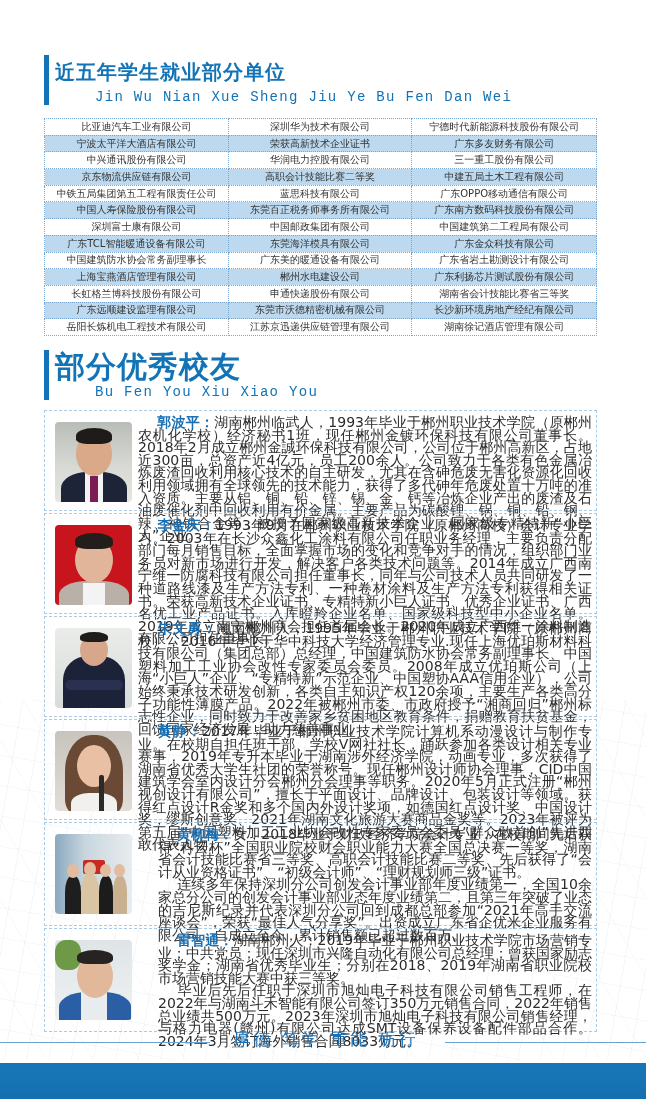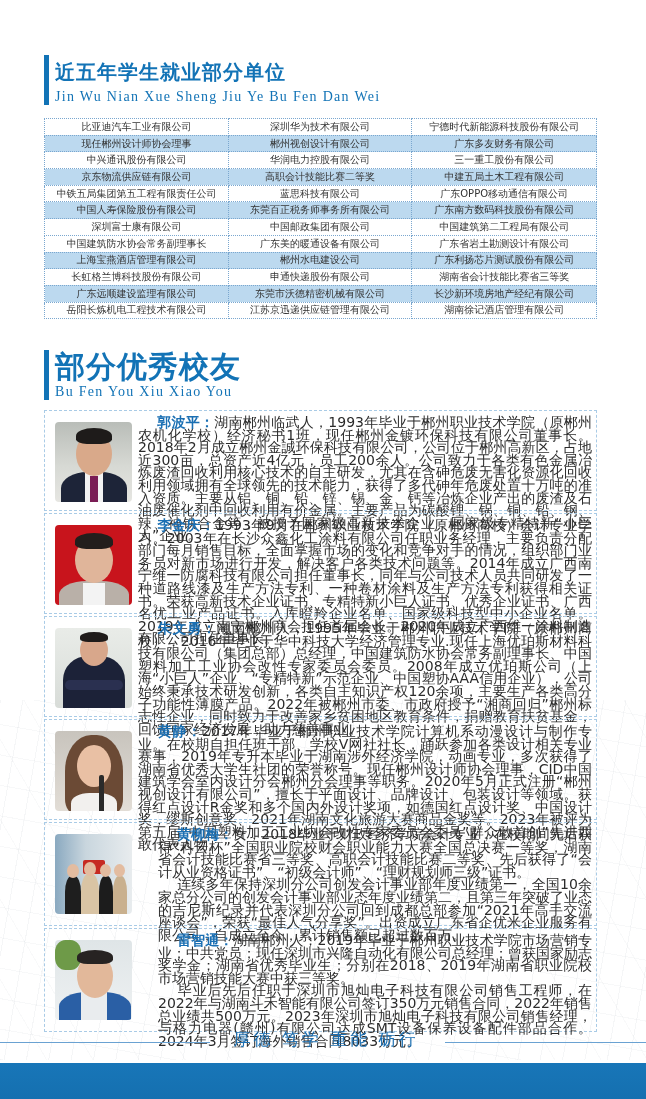"Jin Wu Nian Xue Sheng" .section-title .py { font-family: Liberation Serif, serif -> Liberation Mono, monospace; margin-left: none -> 40px }
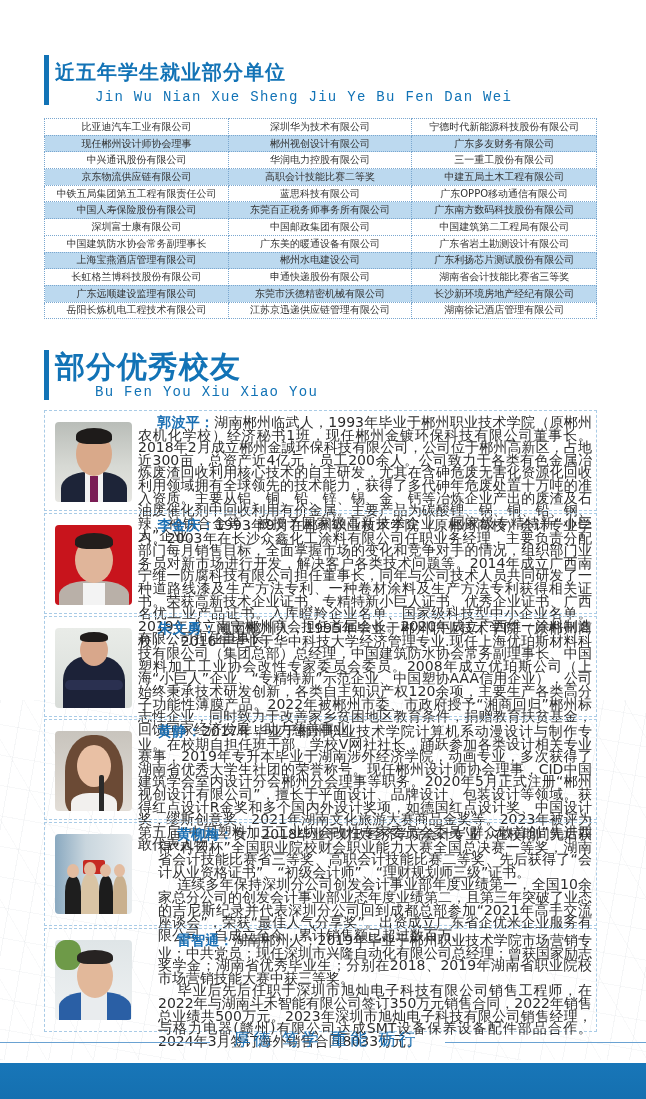"现任郴州设计师协会理事" td { text: 现任郴州设计师协会理事 -> 宁波太平洋大酒店有限公司 }
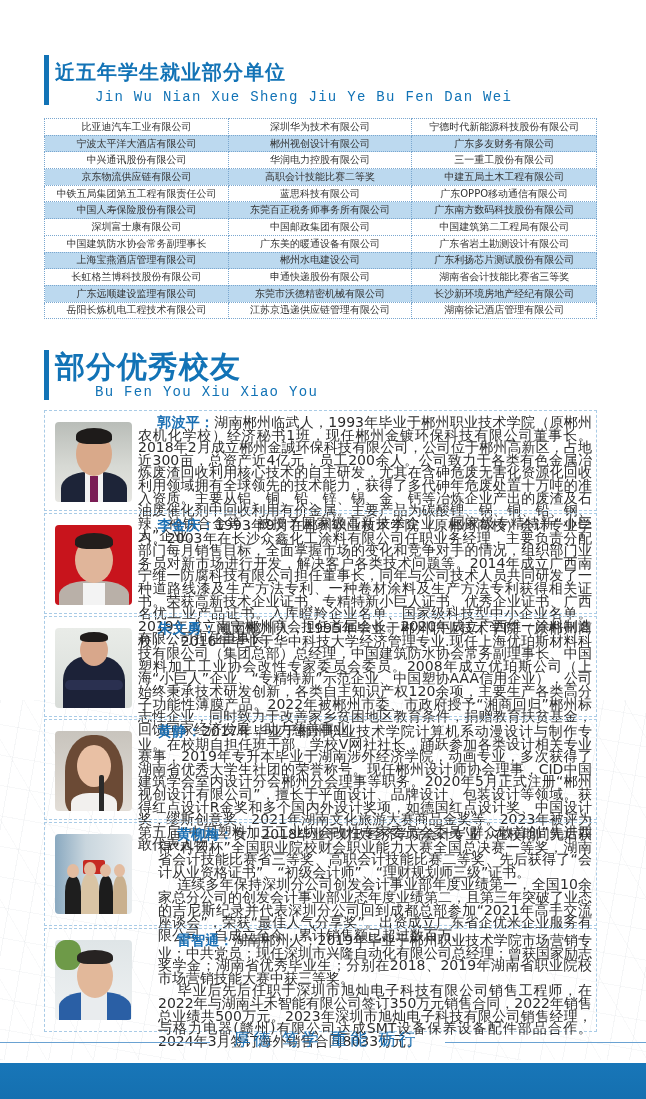"郴州视创设计有限公司" td { text: 郴州视创设计有限公司 -> 荣获高新技术企业证书 }
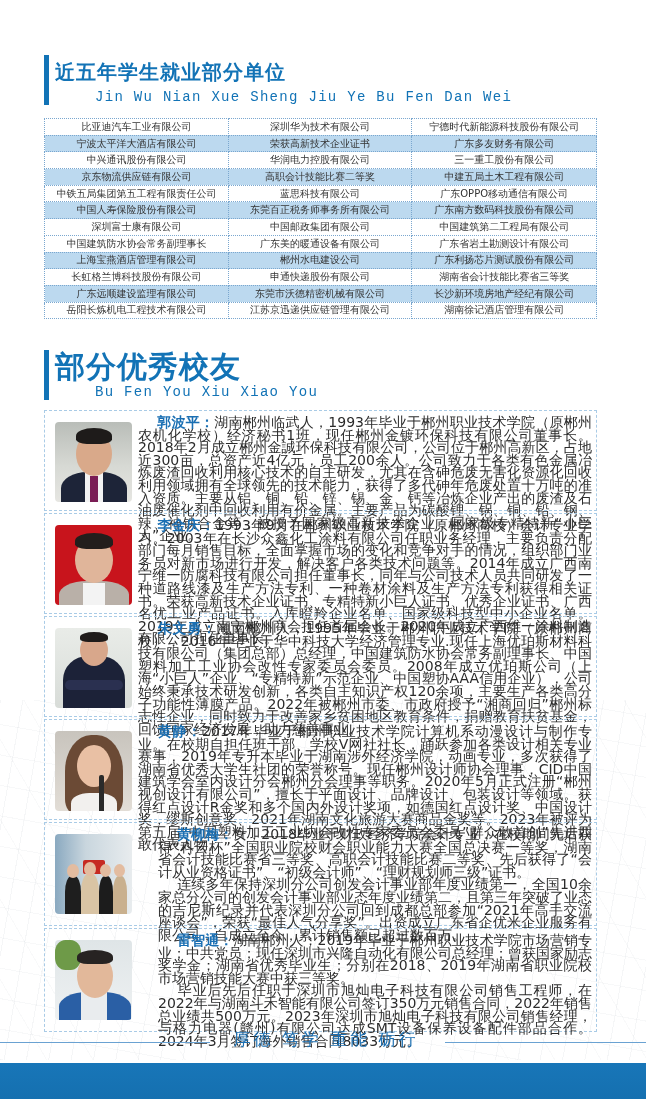"广东TCL智能暖通设备有限公司" tr.alt { html: none -> <tr> <td>广东TCL智能暖通设备有限公司</td> <td>东莞海洋模具有限公司</td> <td>广东金众科技有限公司</td> </tr> }
